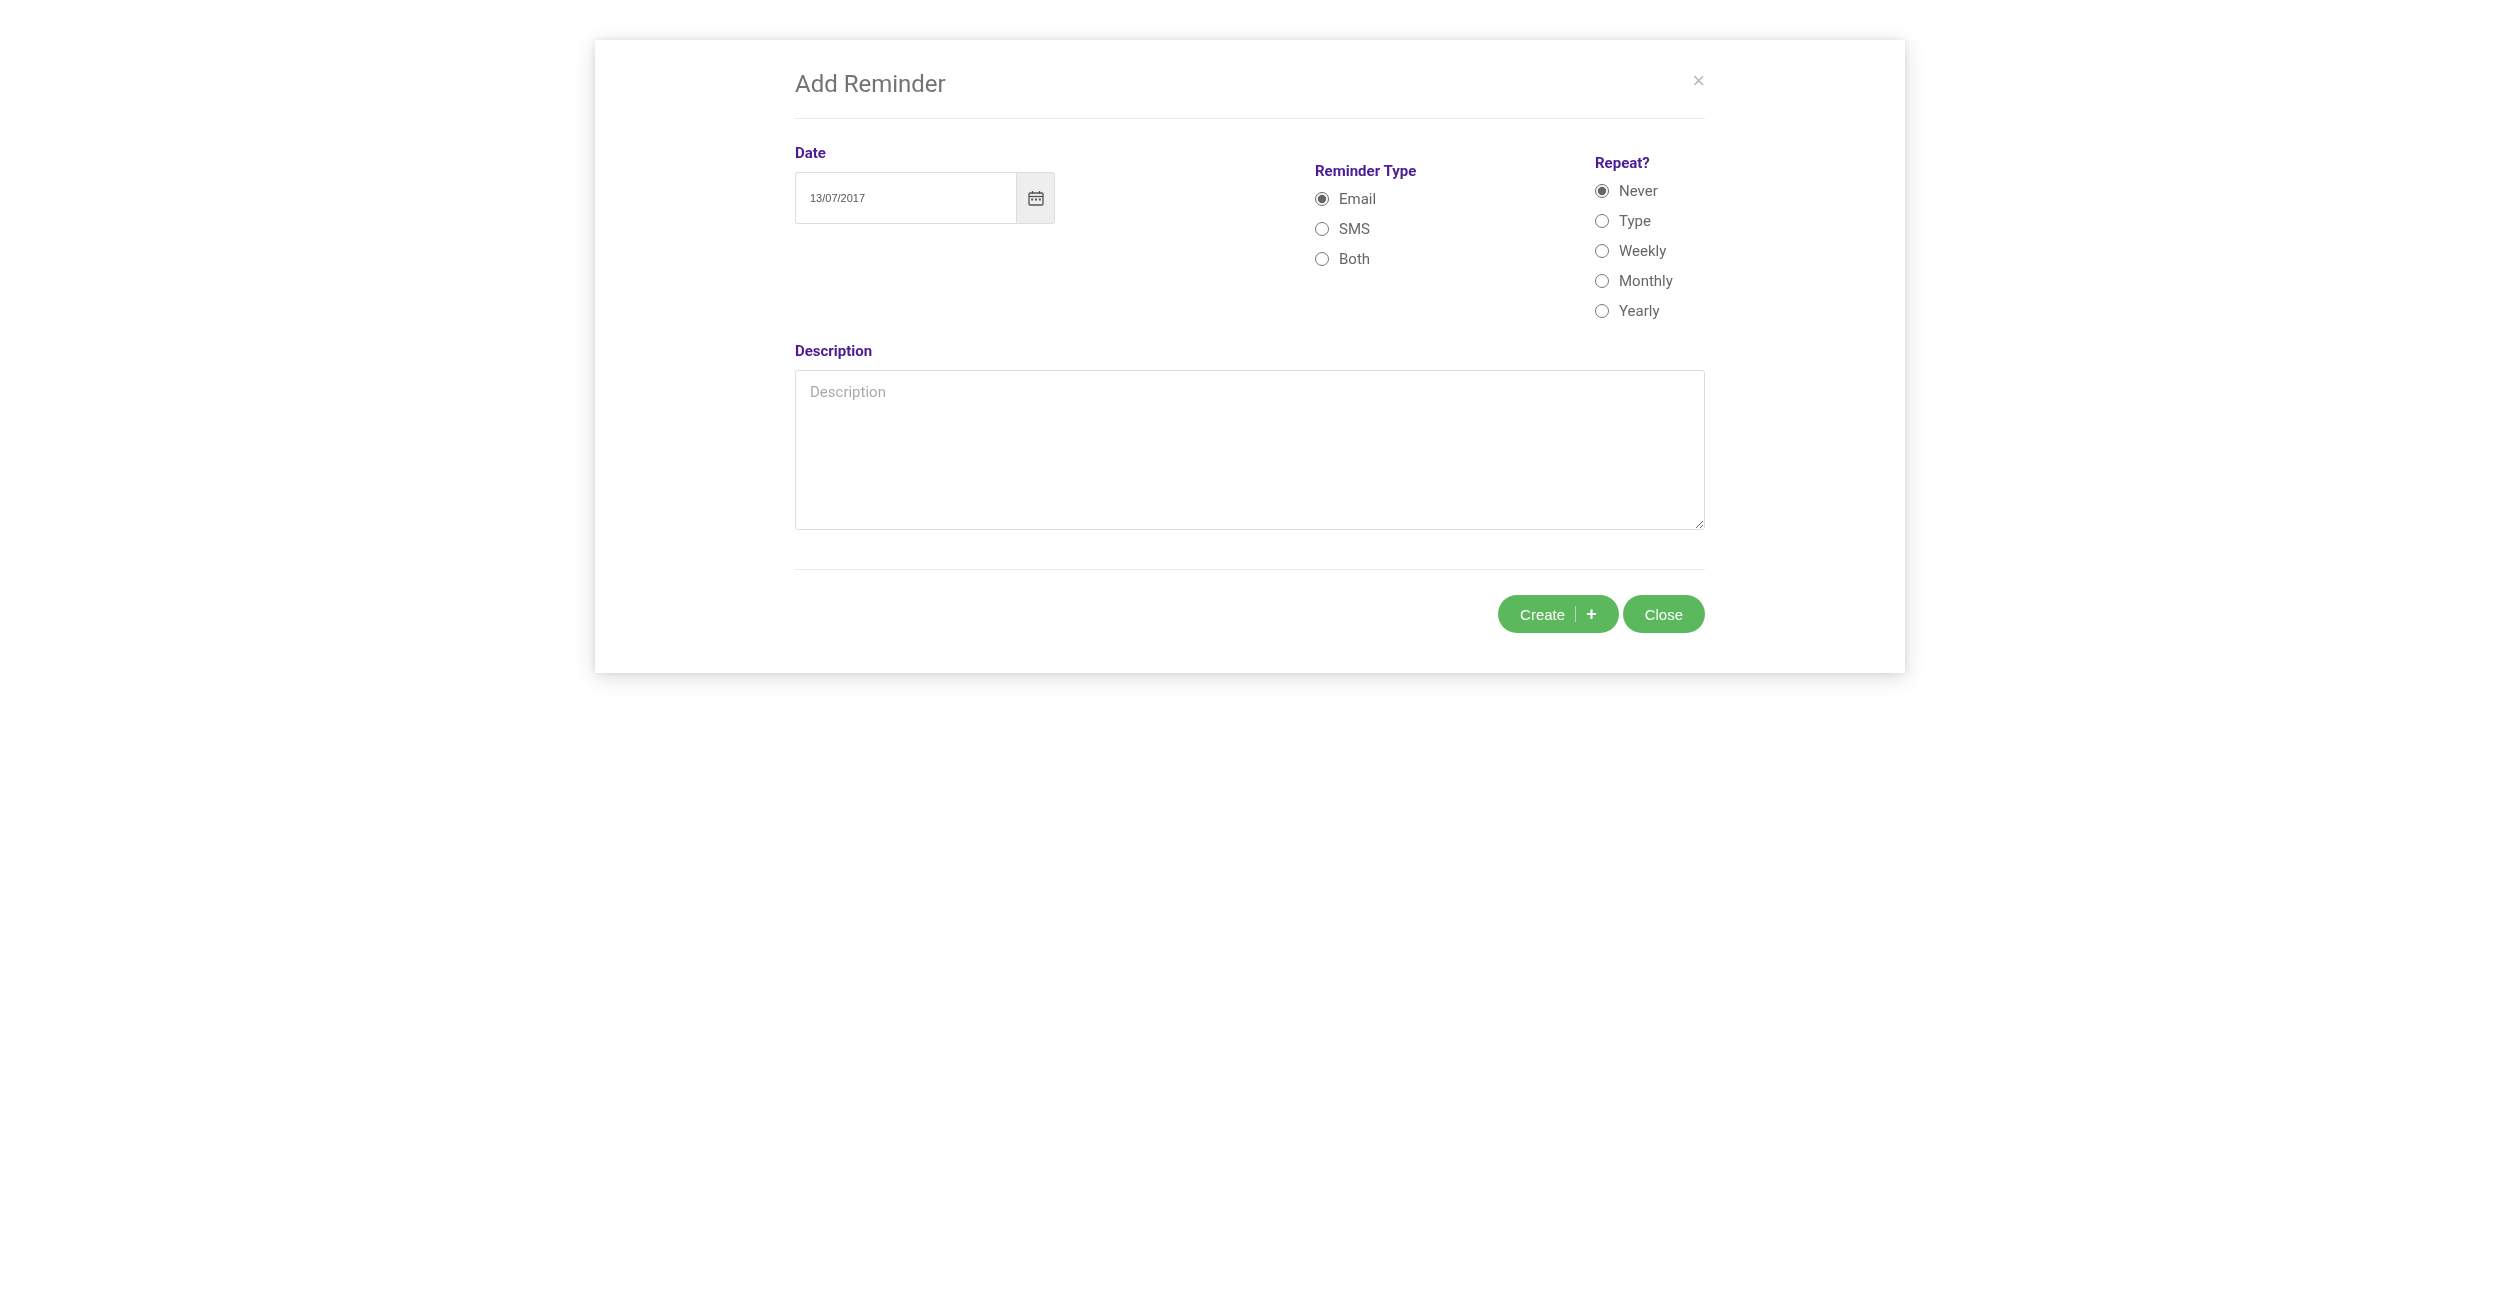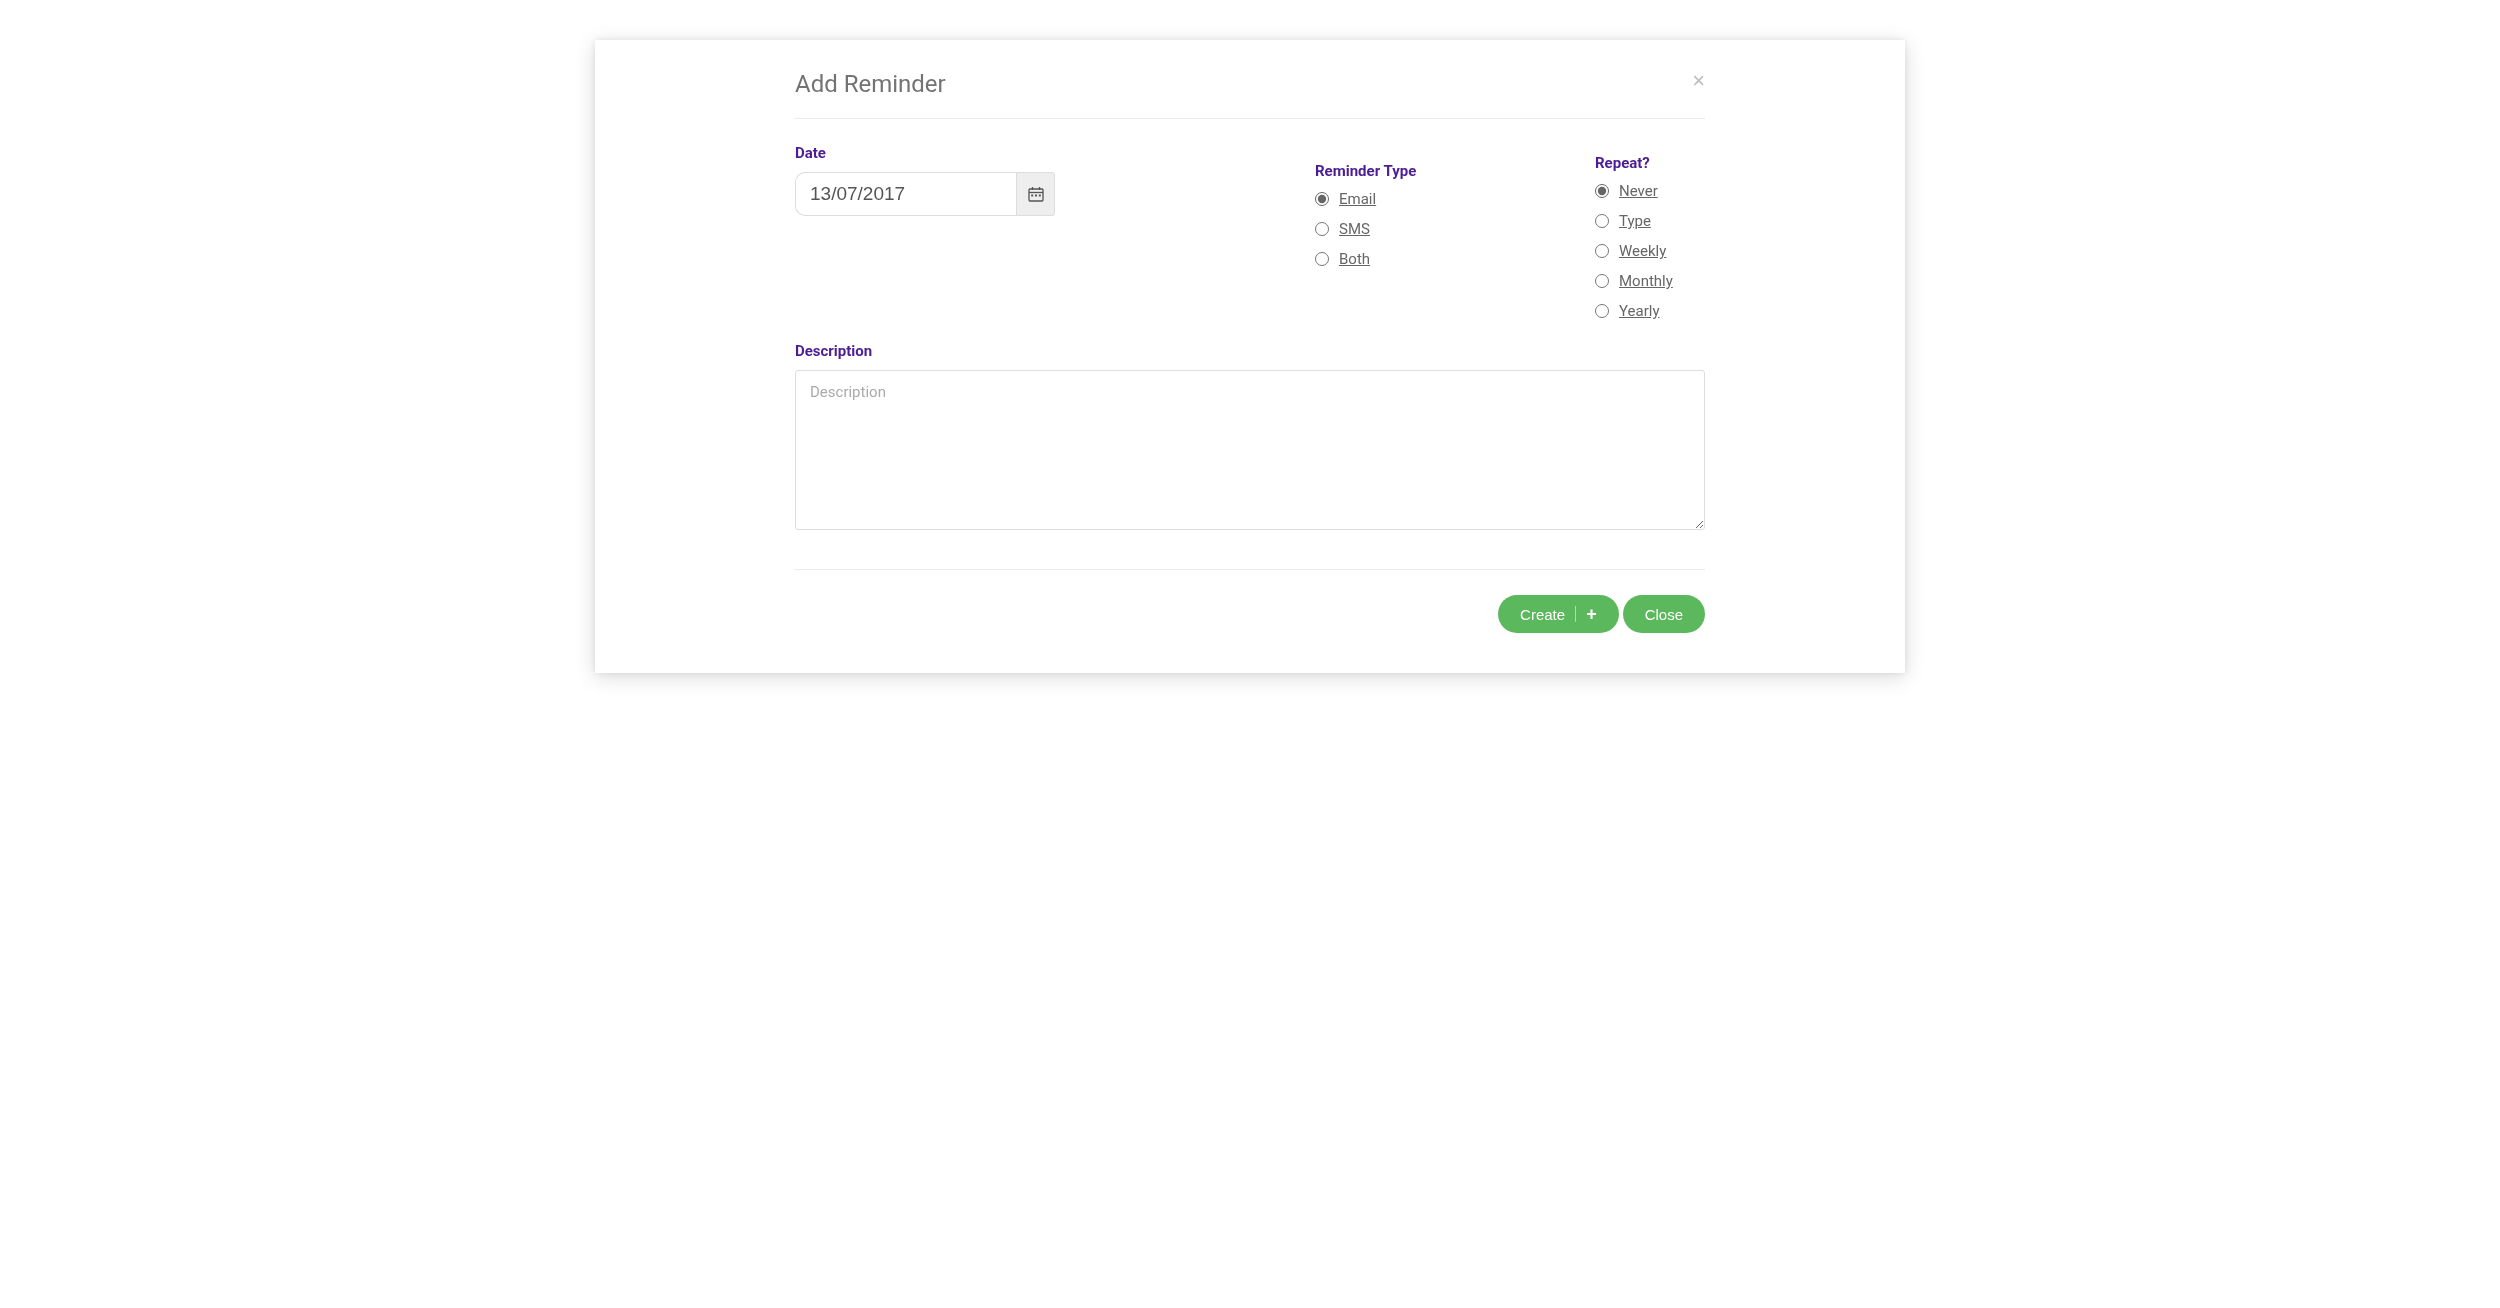"13/07/2017" .form-input { border-radius: 10px -> 3px; font-size: 19px -> 11px; padding: 10px 14px -> 19px 14px }
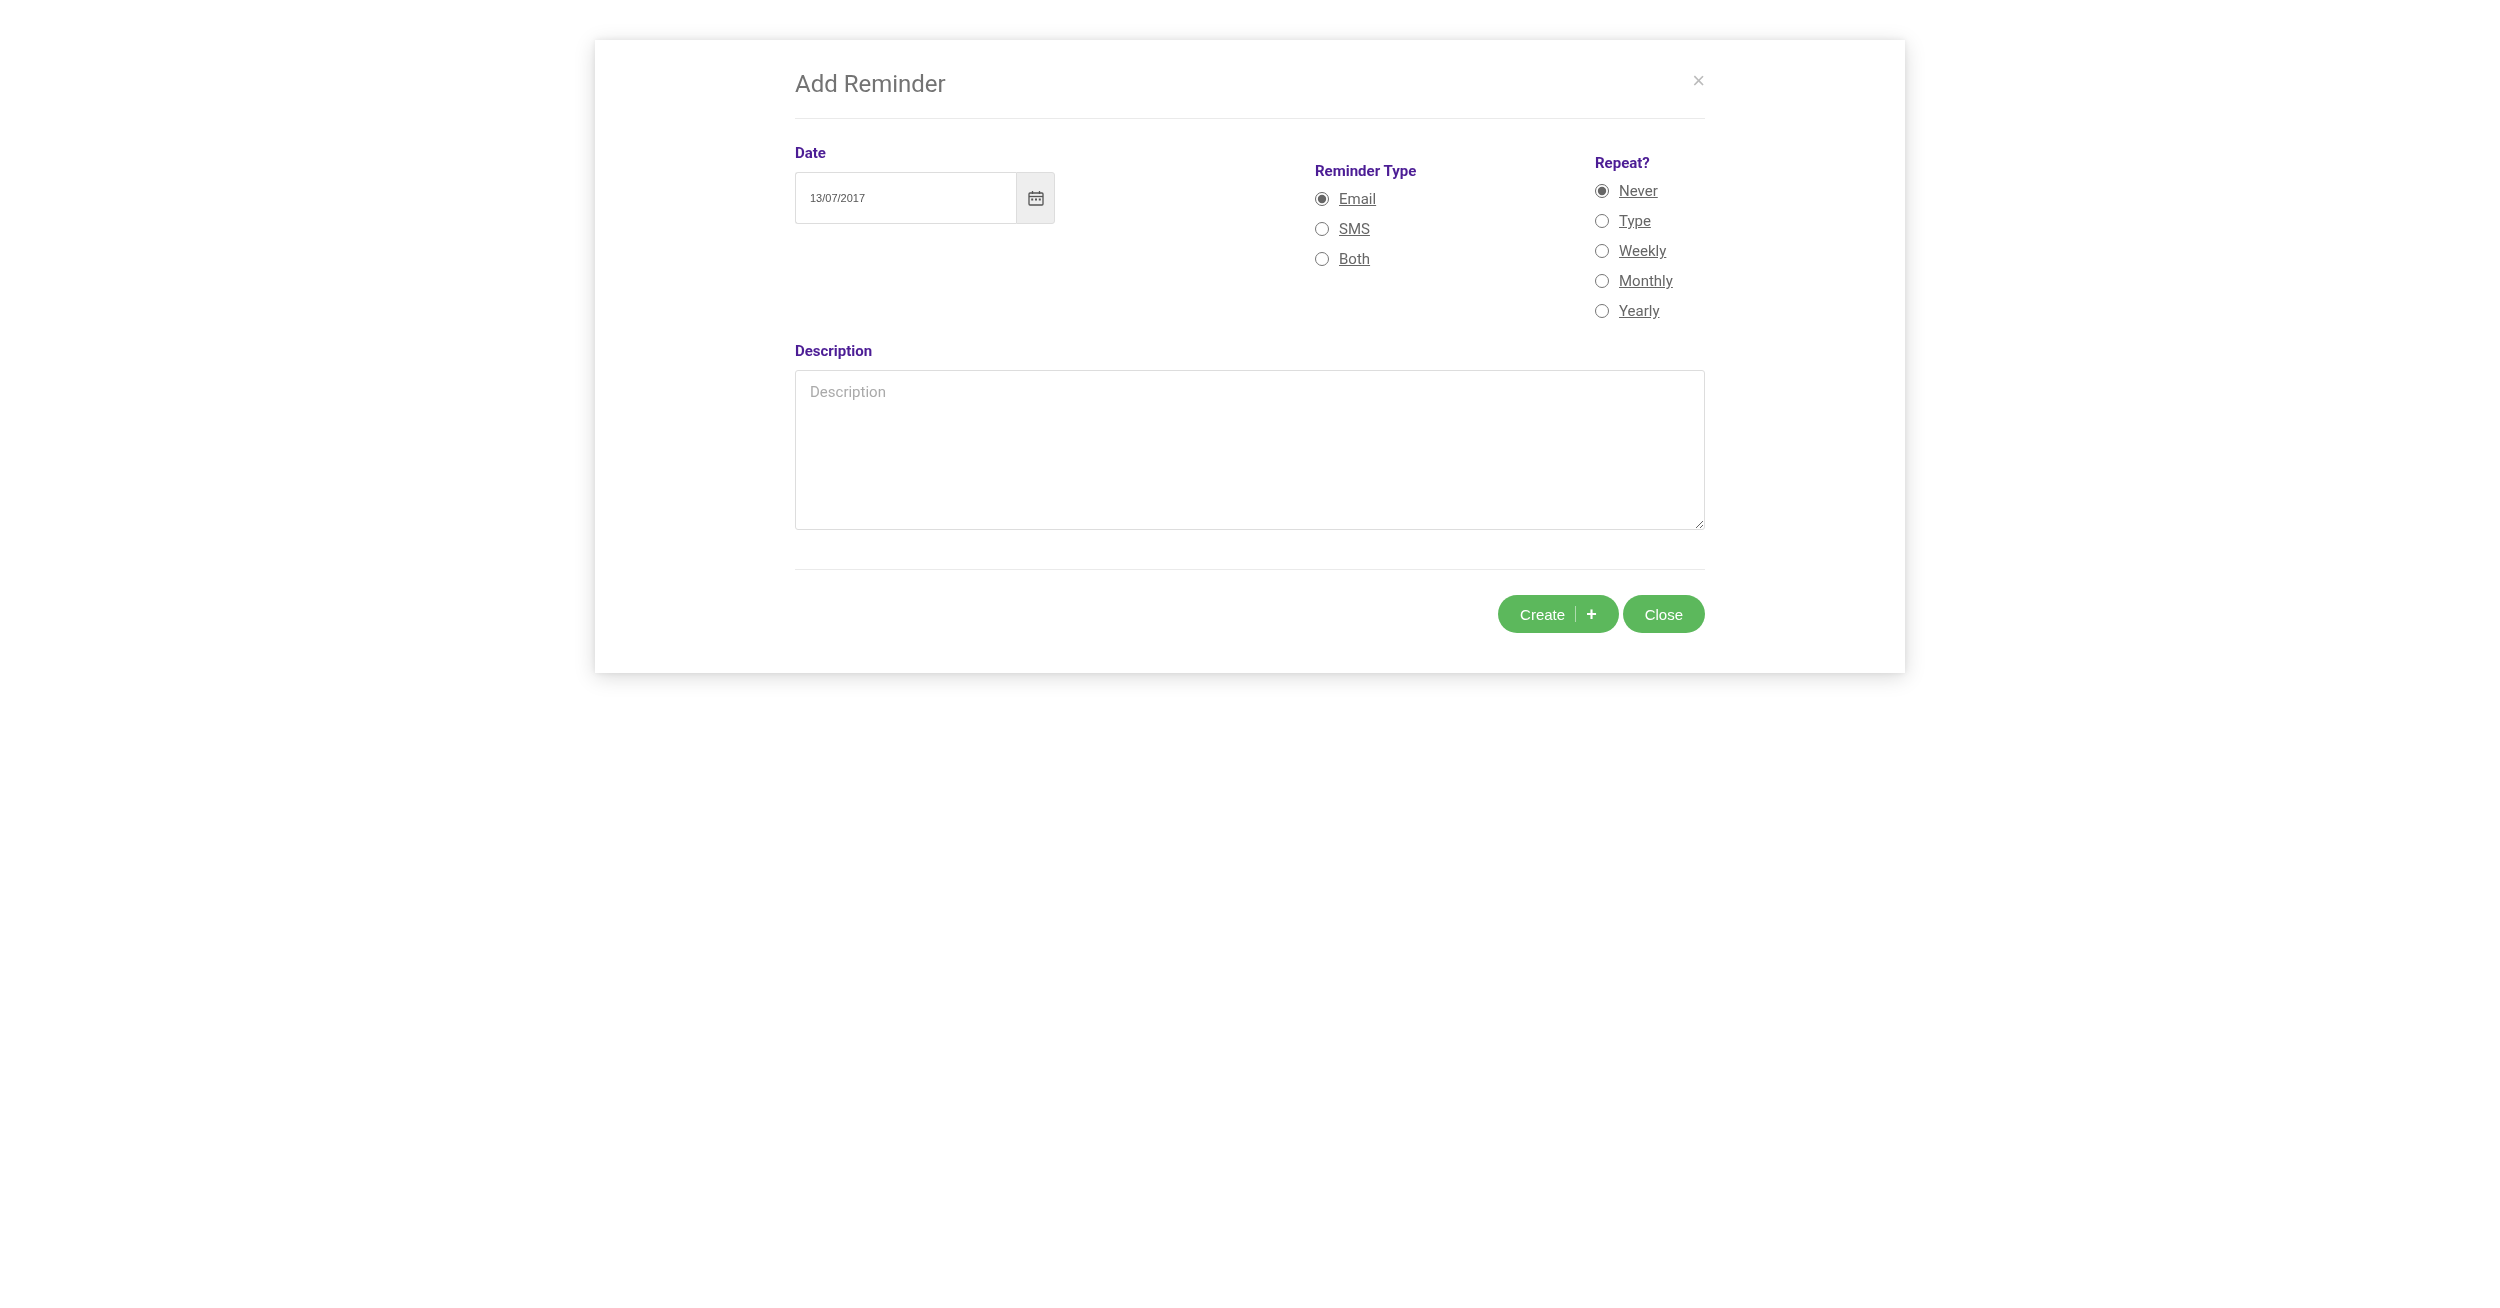"Email" .radio-item { text-decoration: underline -> none }
